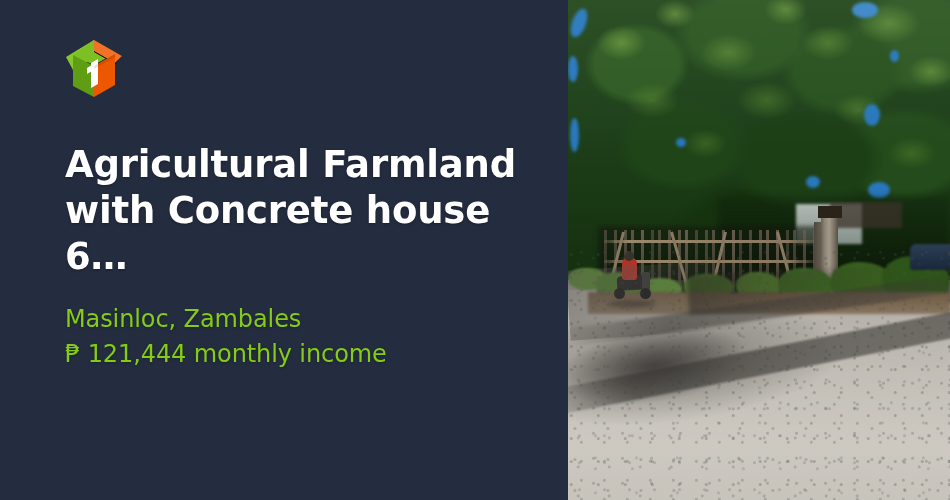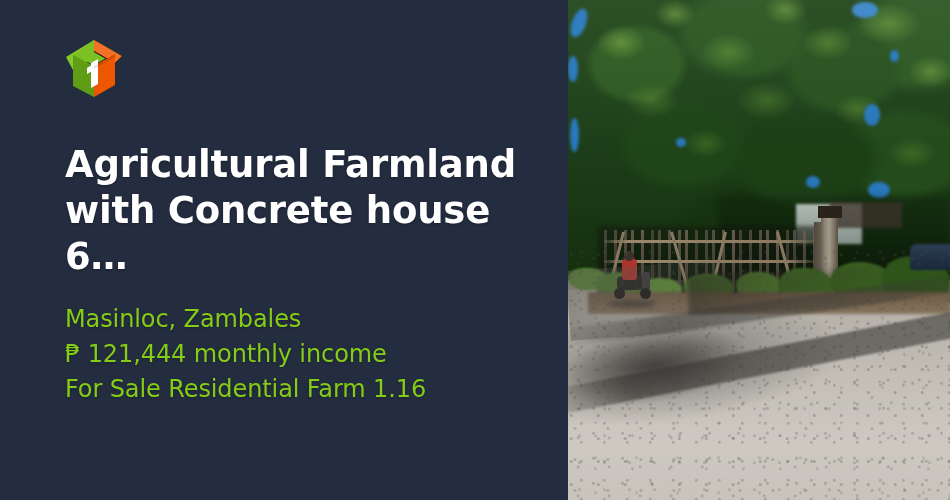"For Sale Residential Farm 1.16" div.detail-line { html: <div>For Sale Residential Farm 1.16</div> -> none }
